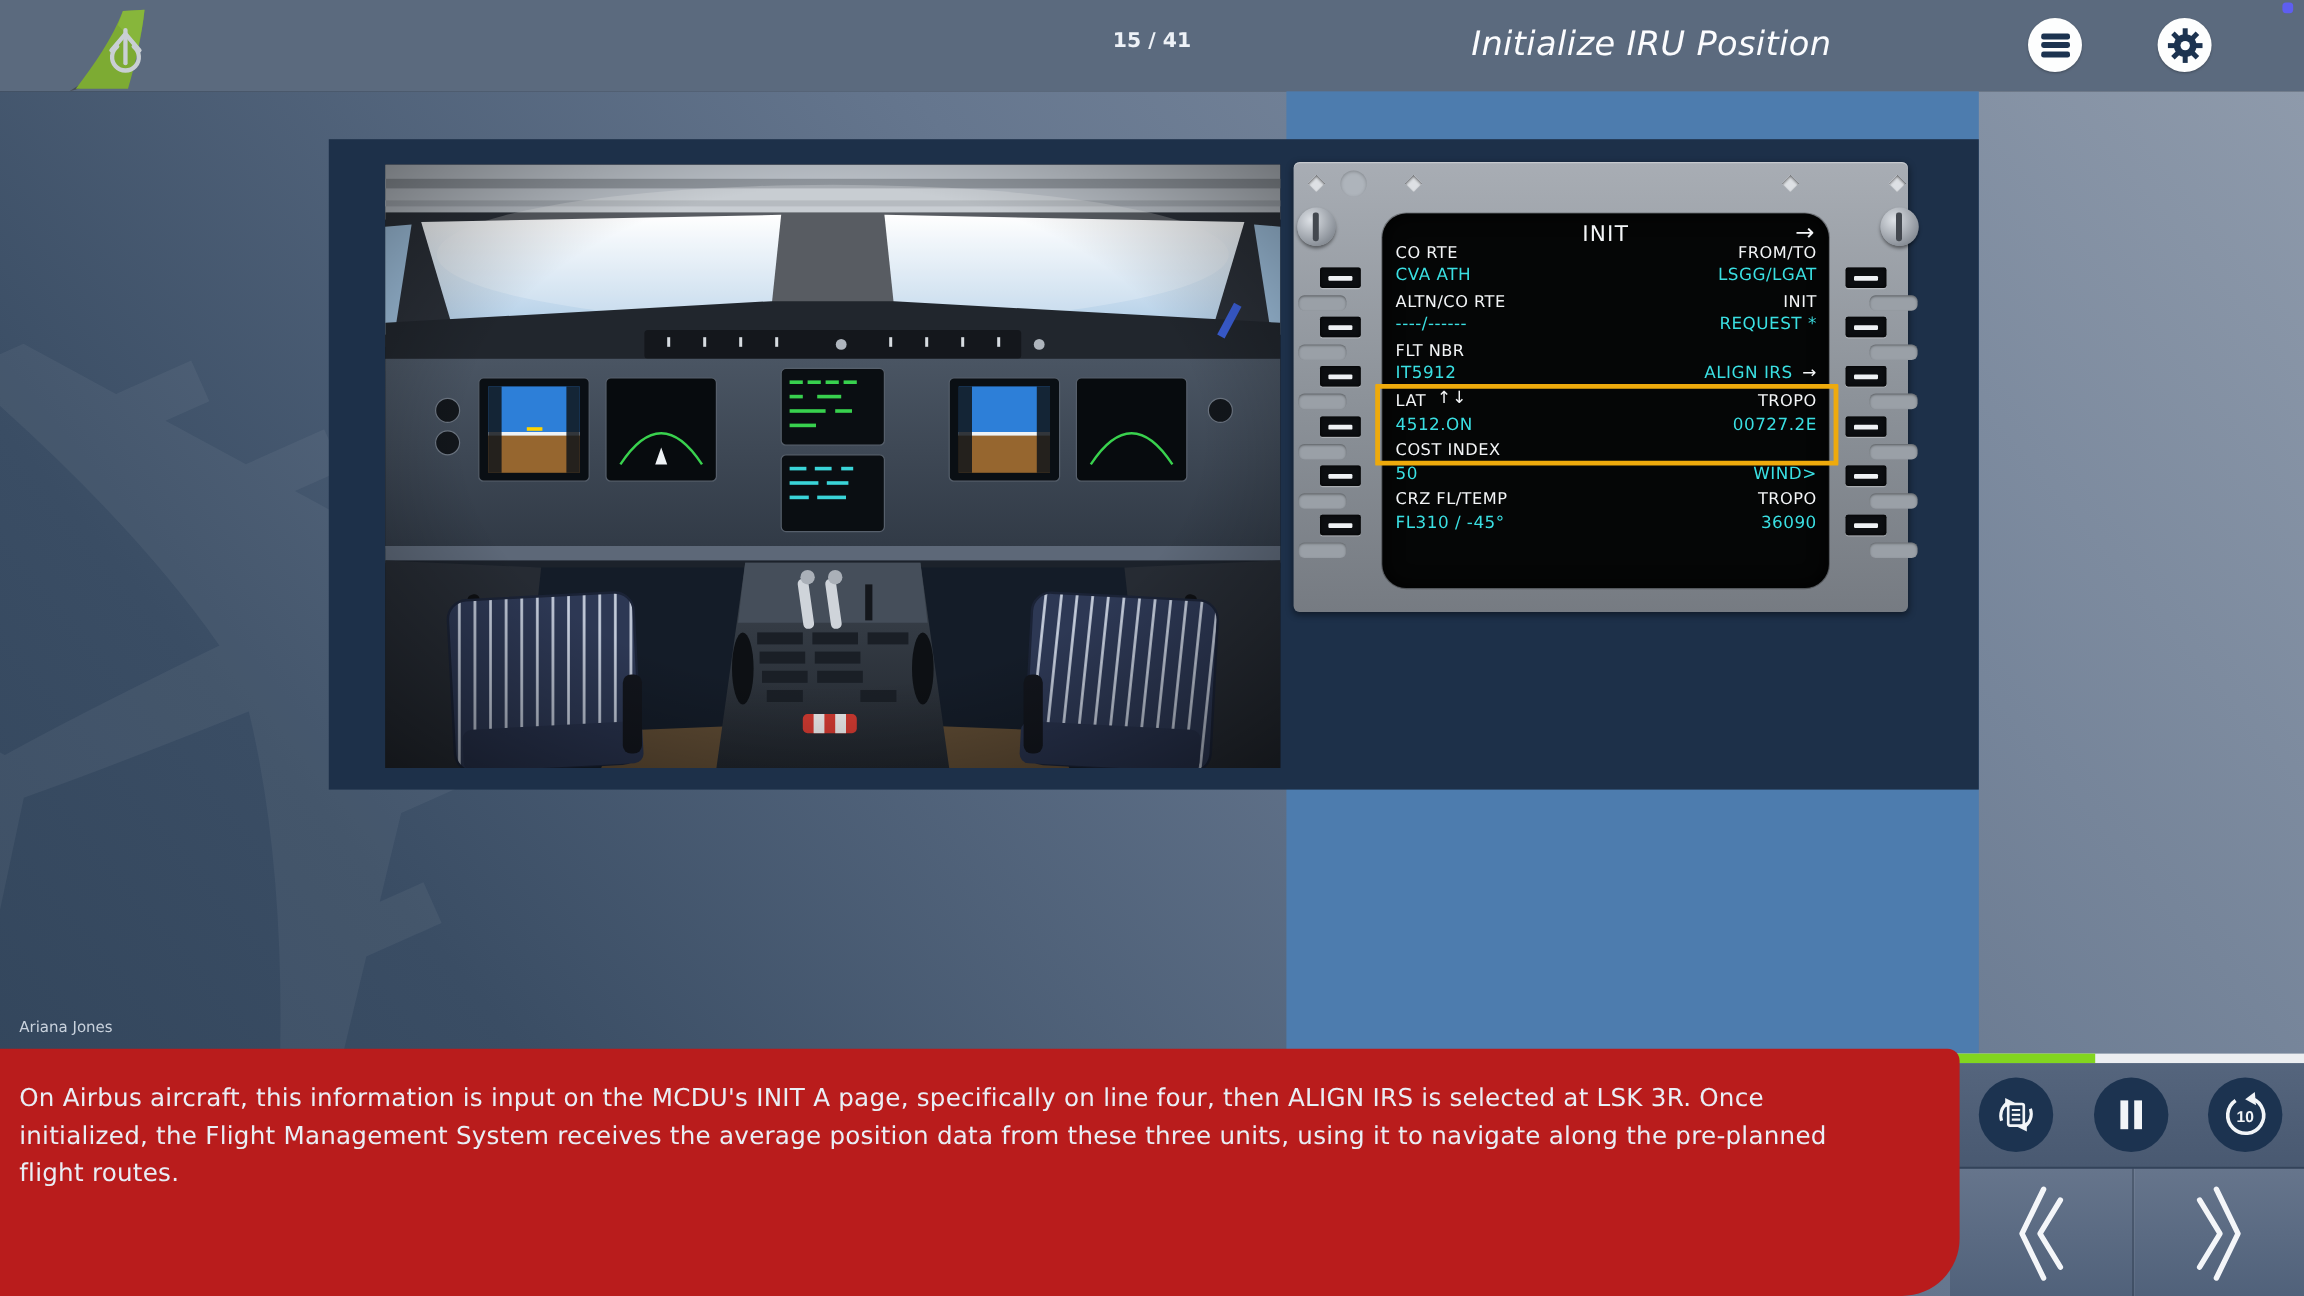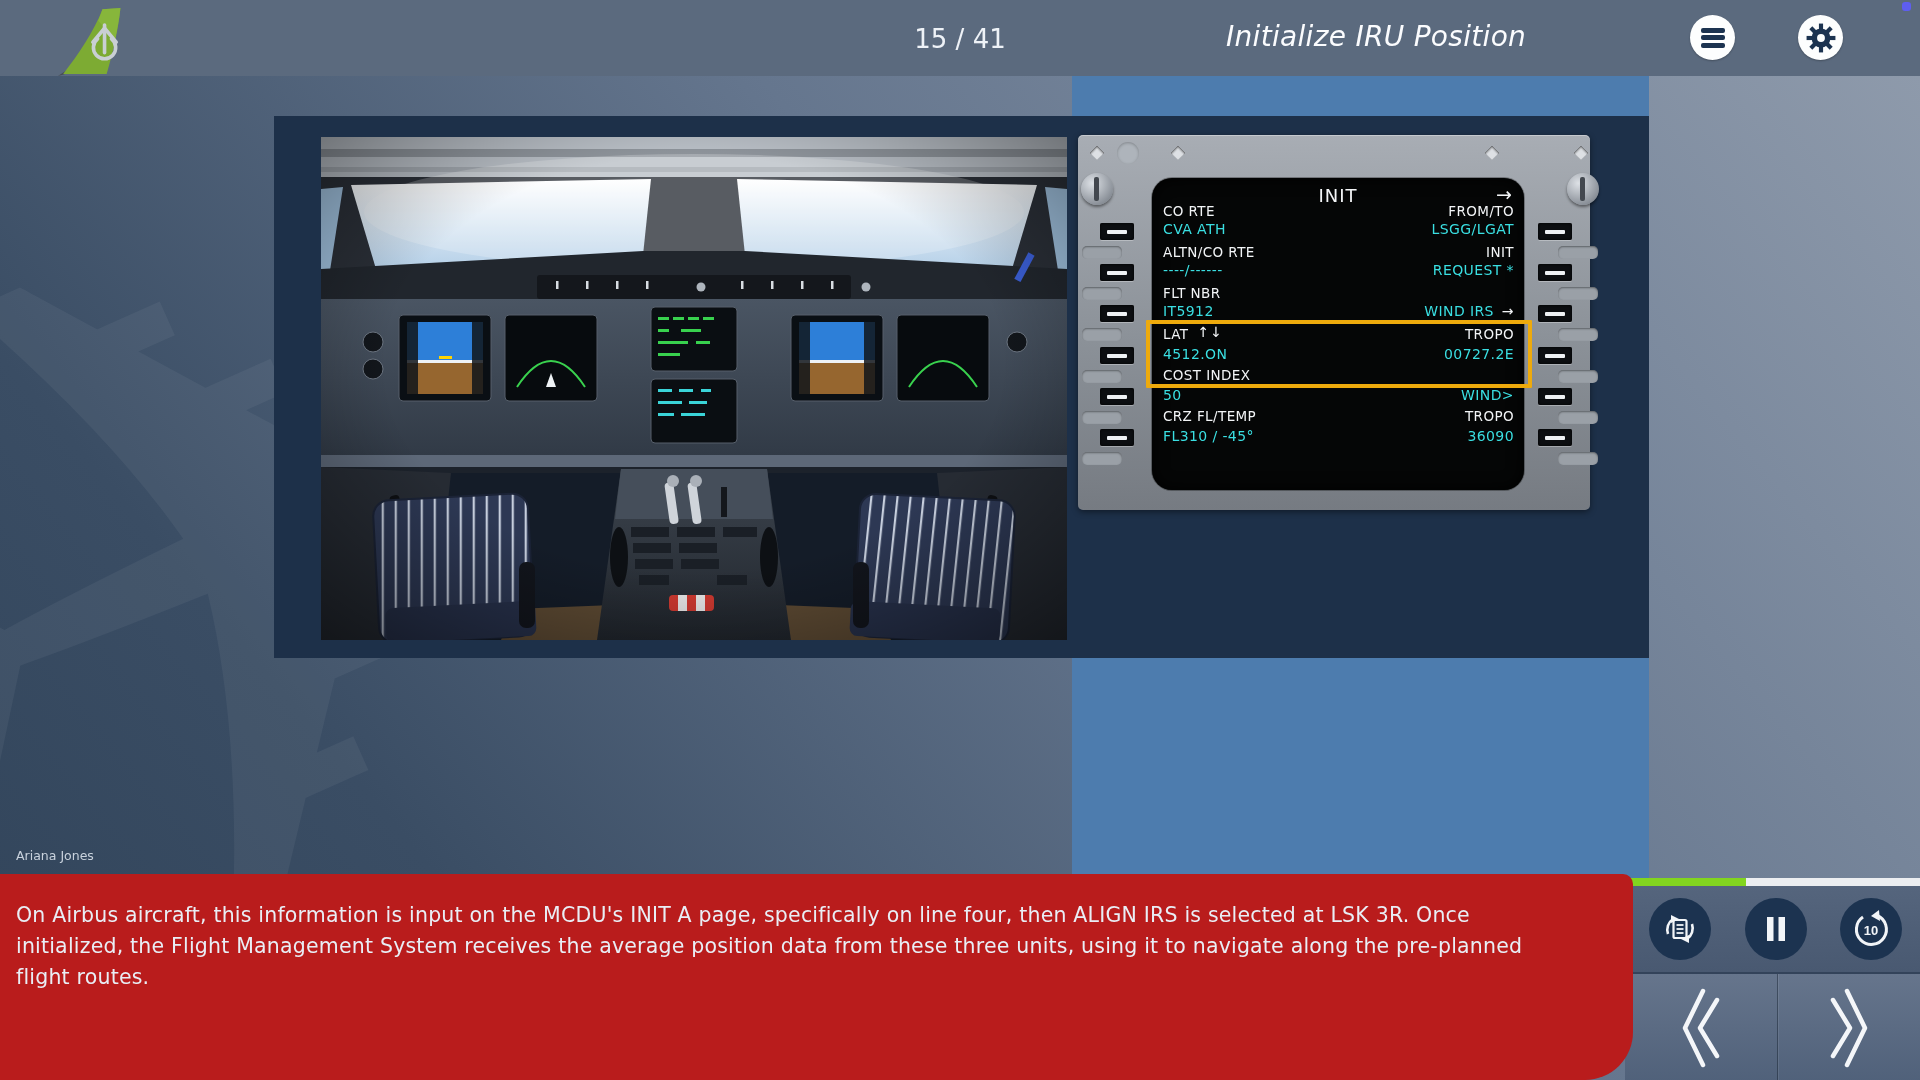"15 / 41" .page-ind { font-size: 26px -> 17px; font-weight: none -> bold }
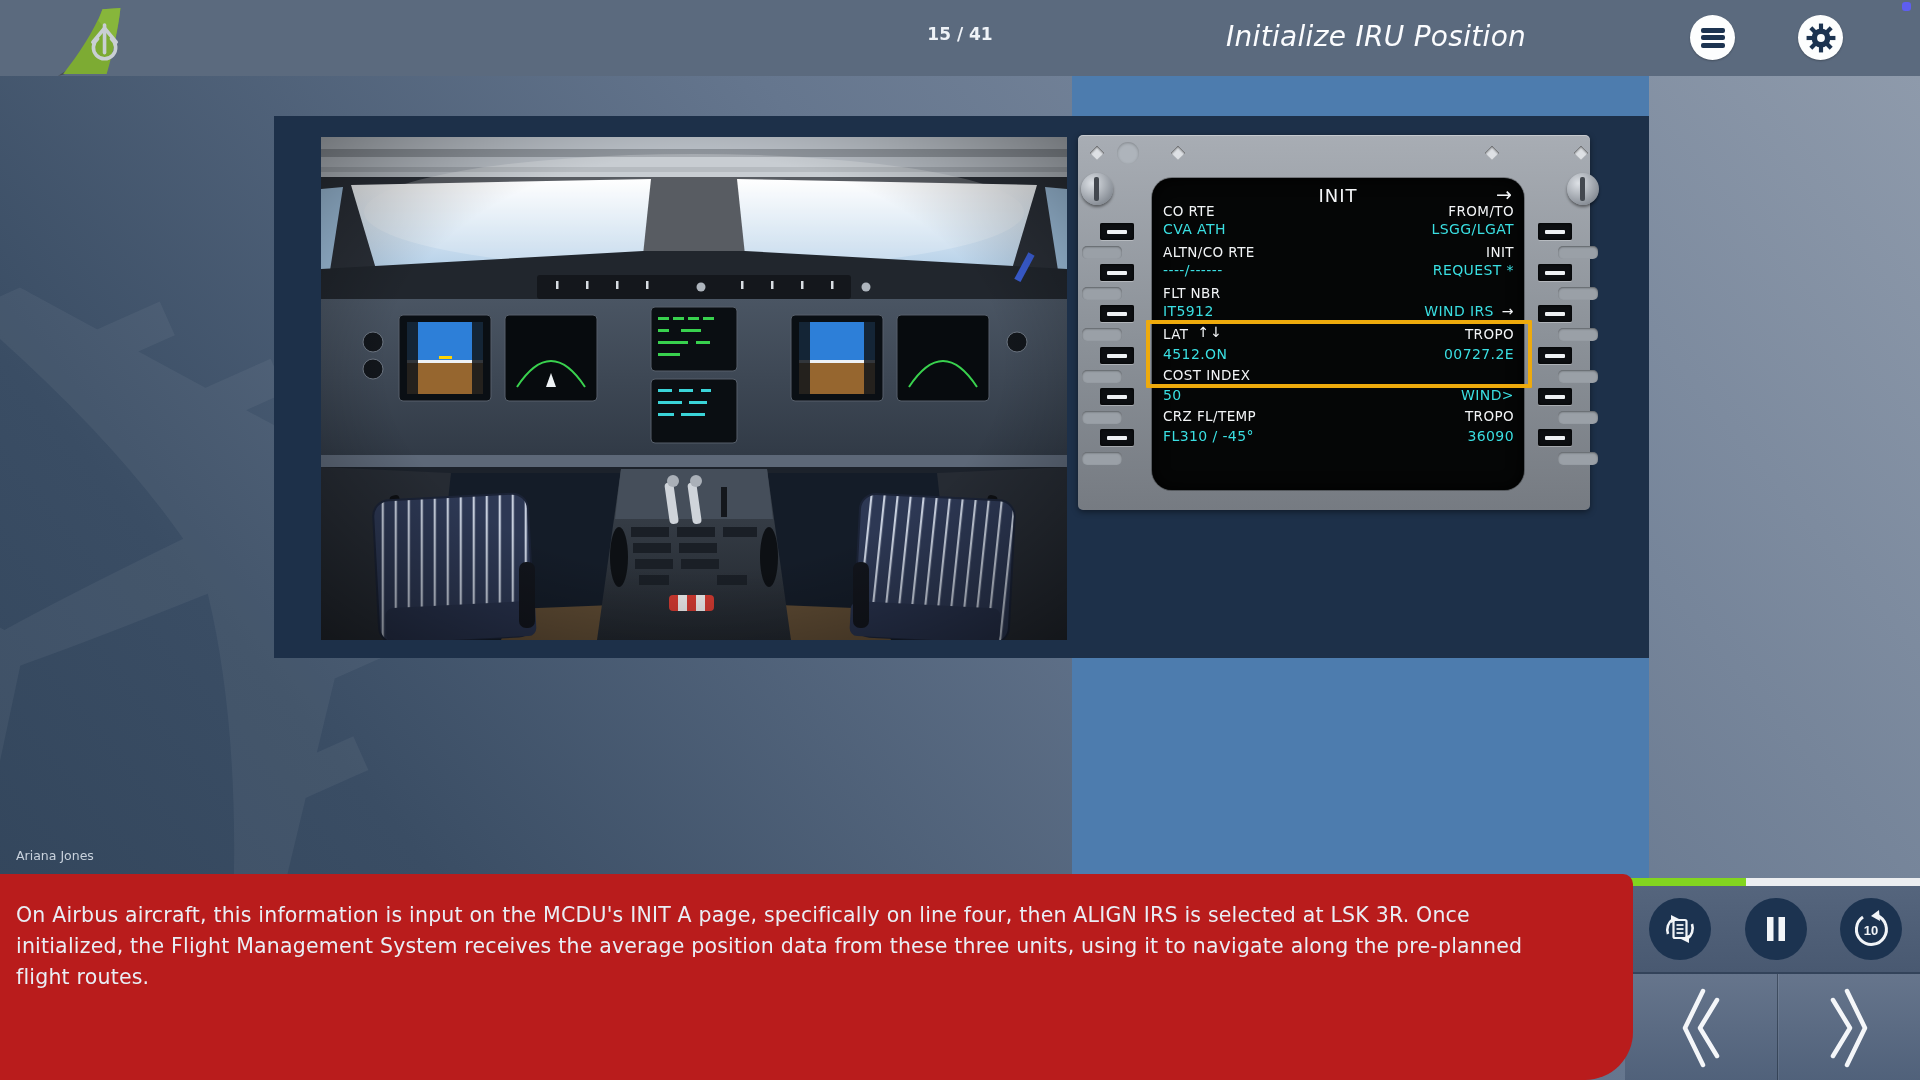"WIND IRS" span.cyan { text: WIND -> ALIGN }
